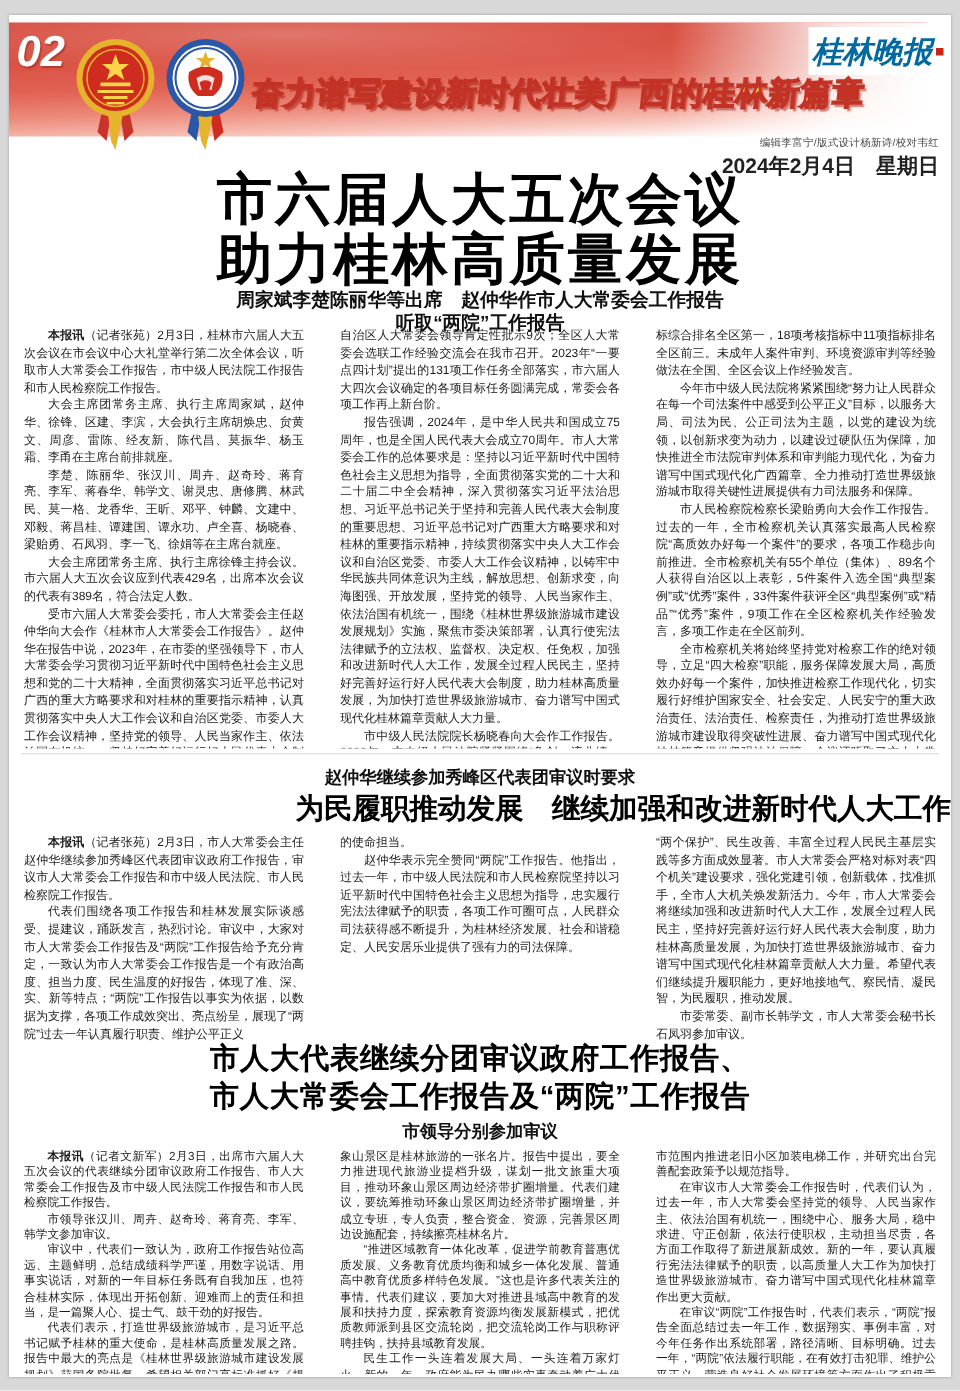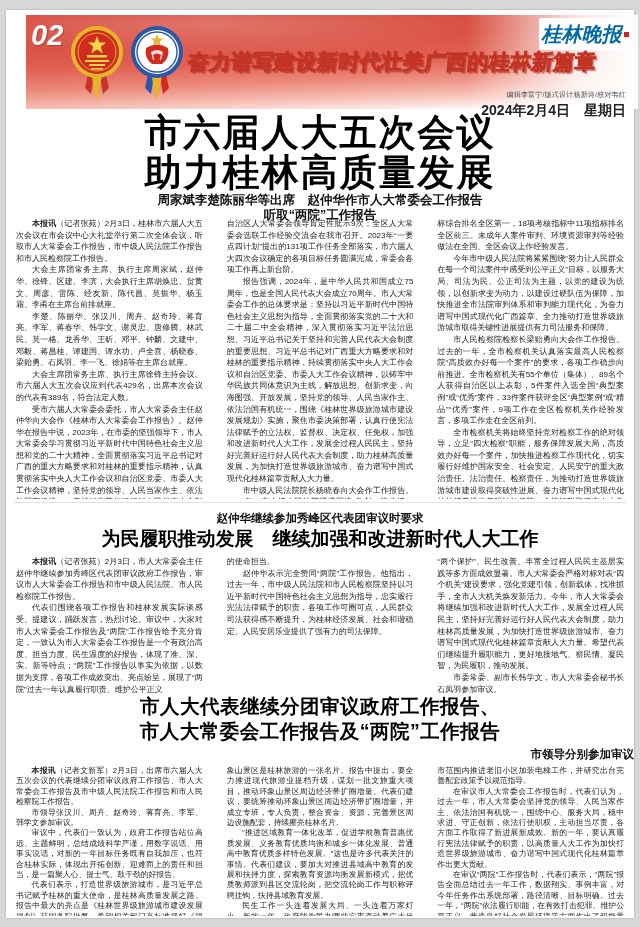"02" .banner { height: 94px -> 76px; left: 20px -> 0 }
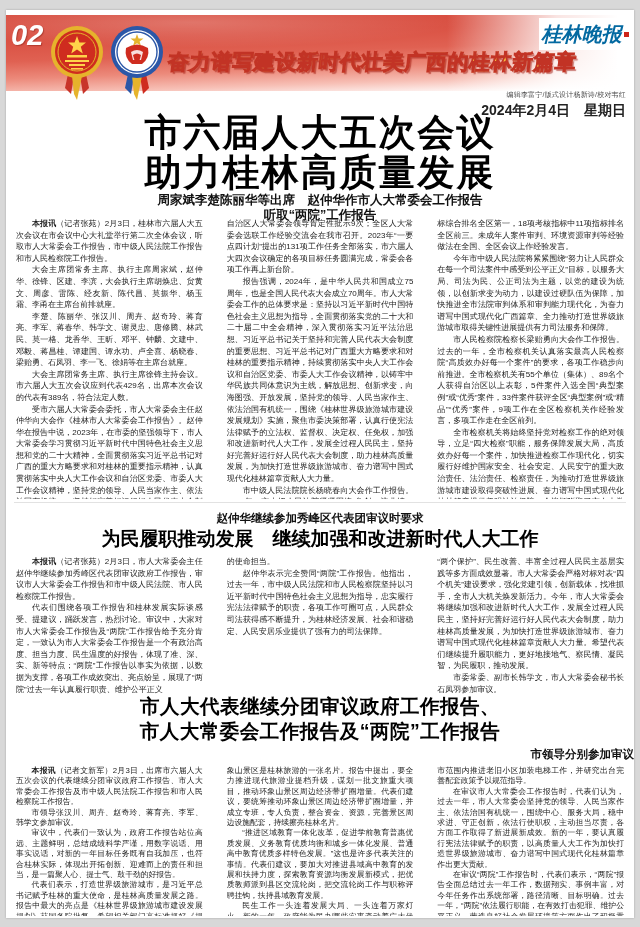"为民履职推动发展 继续加强和改进新时代人大工作" .a2-hl { text-align: center -> right }
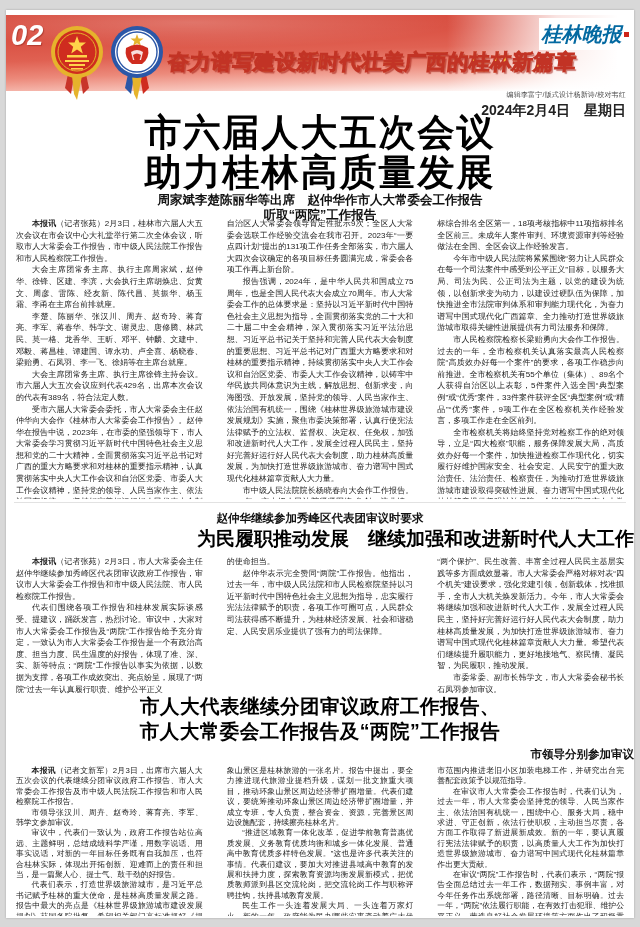"市领导分别参加审议" .a3-sub { text-align: right -> center }
